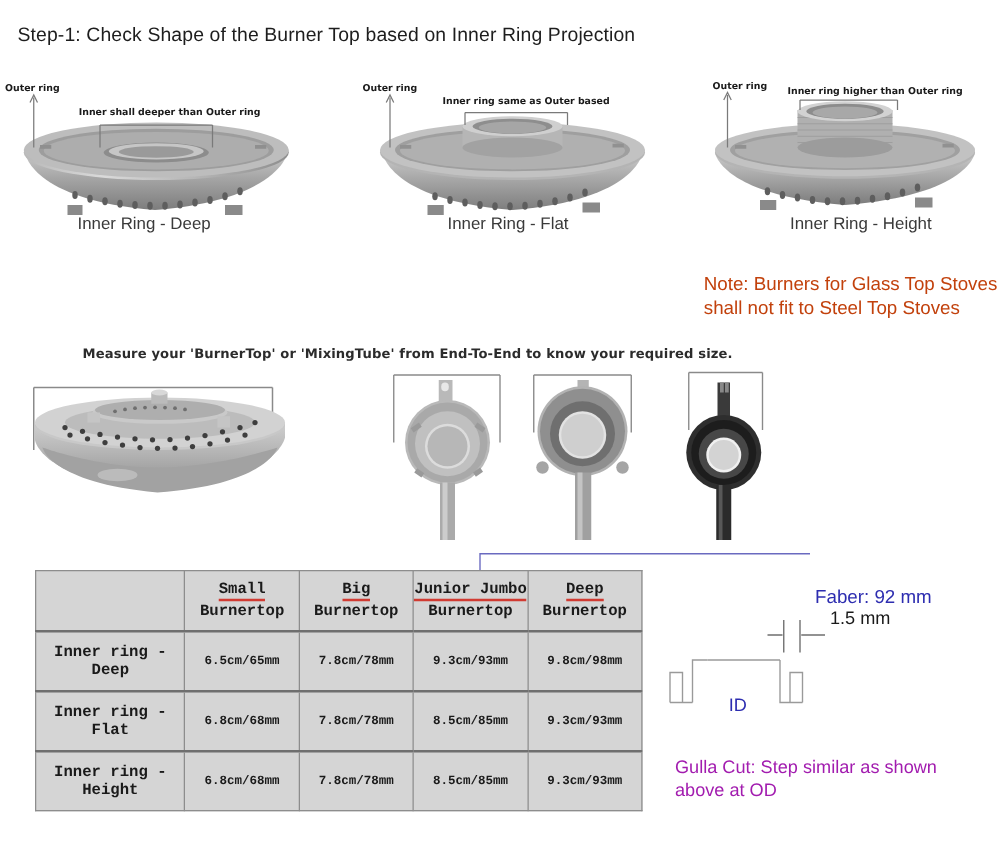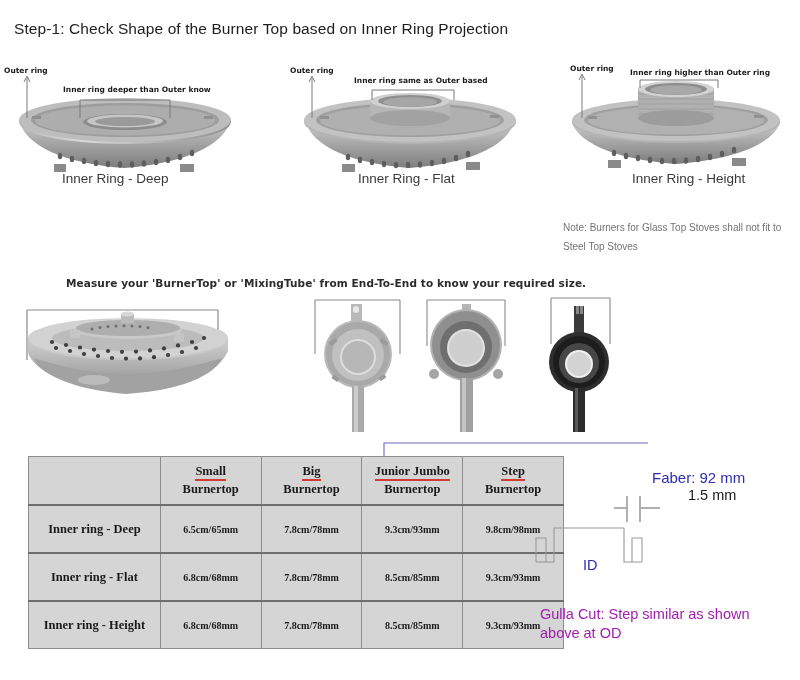"Inner ring deeper than Outer" div.callout-label { text: ring deeper than Outer know -> shall deeper than Outer ring }
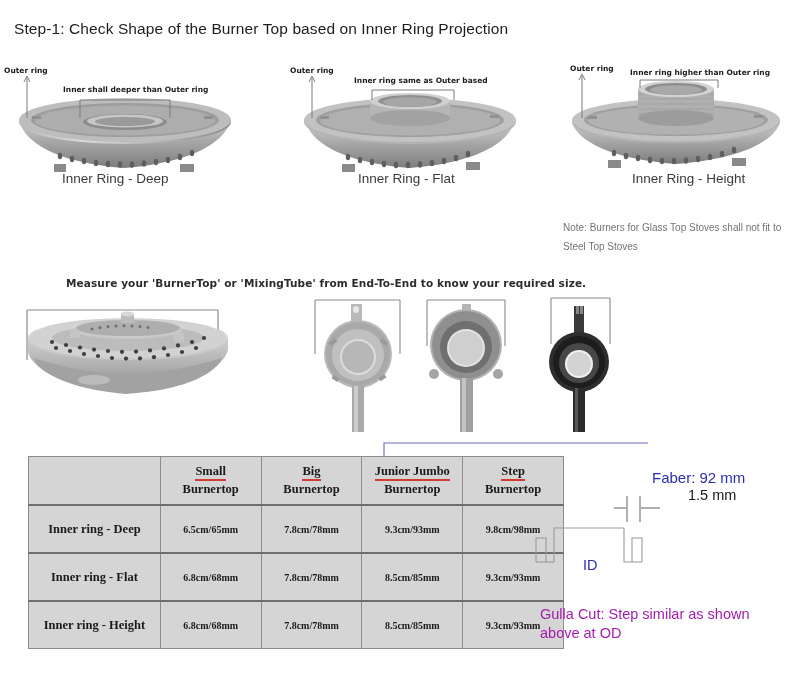"Note: Burners for Glass Top" .red-note { color: #737373 -> #c2410c; font-size: 10px -> 15px }
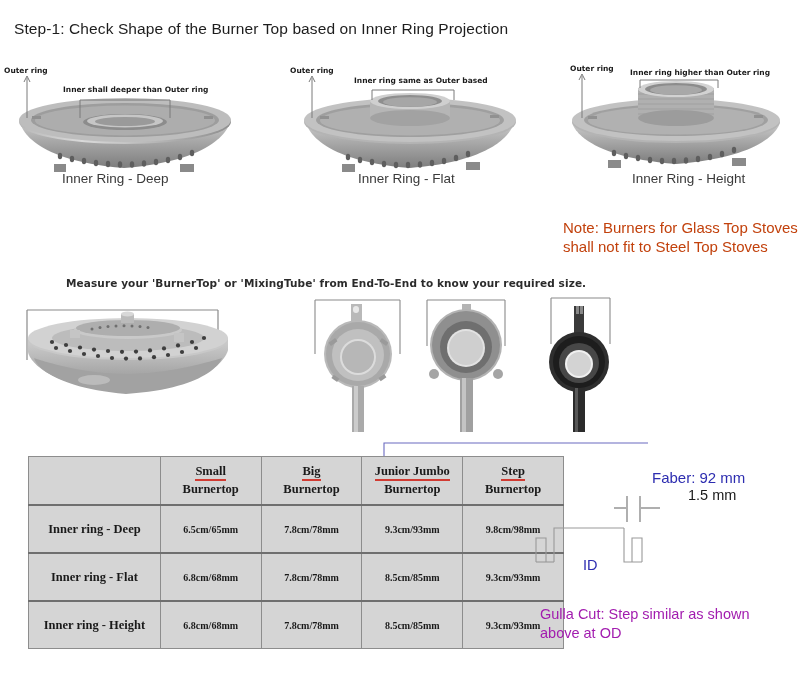"Small" #size-table { font-family: Liberation Serif, serif -> Liberation Mono, monospace; width: 536px -> 486px }
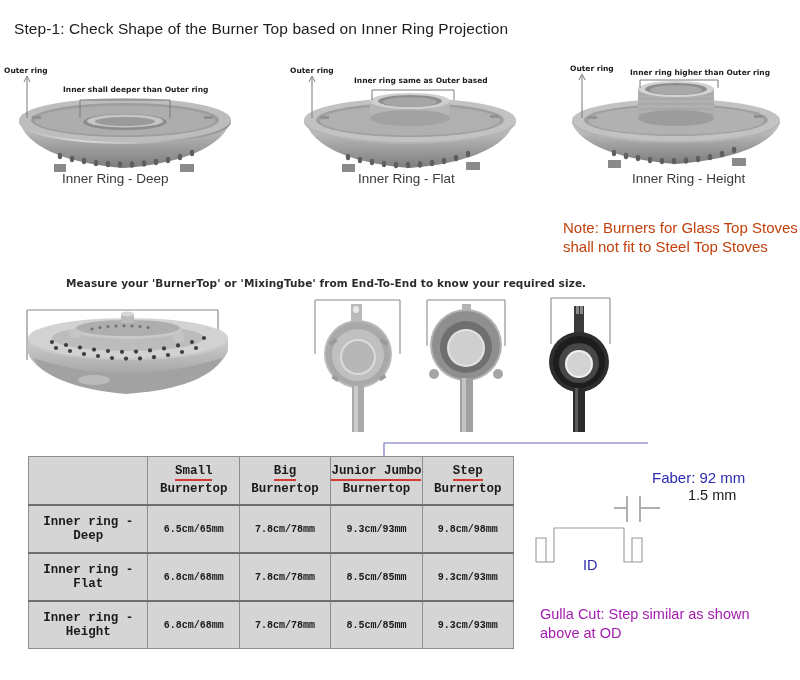"Step" span.hdr-top { text: Step -> Deep }
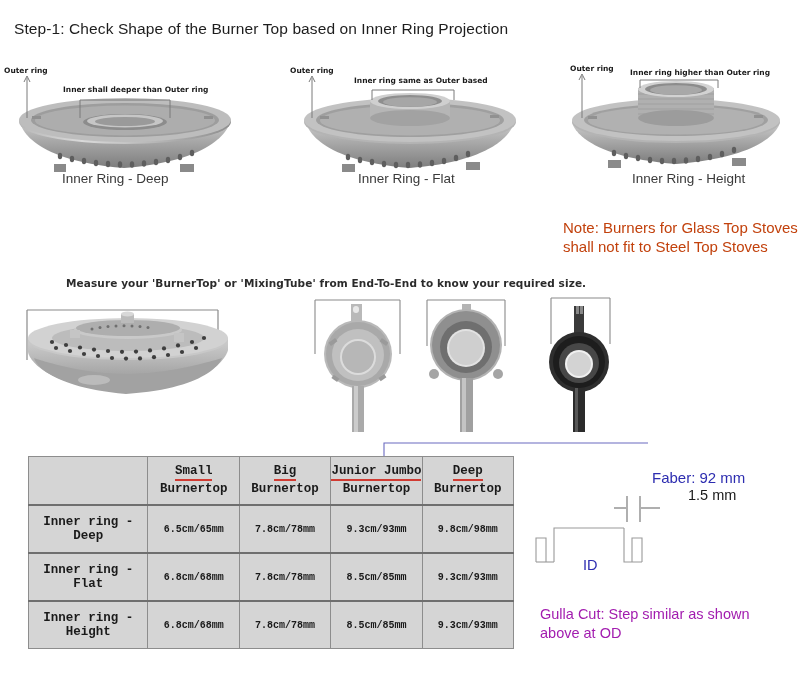"1.5 mm" #mm-label { left: 688px -> 664px }
